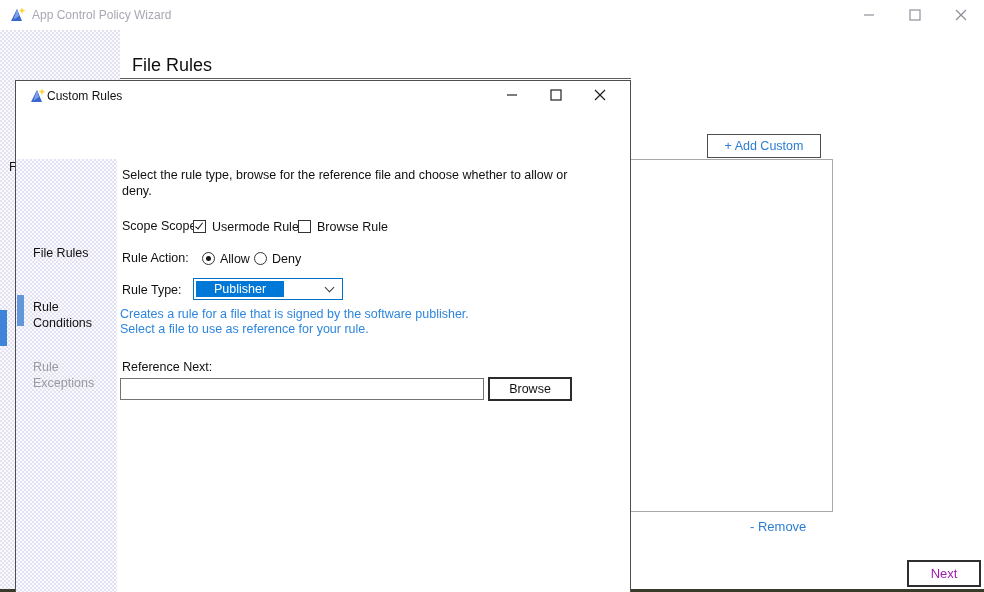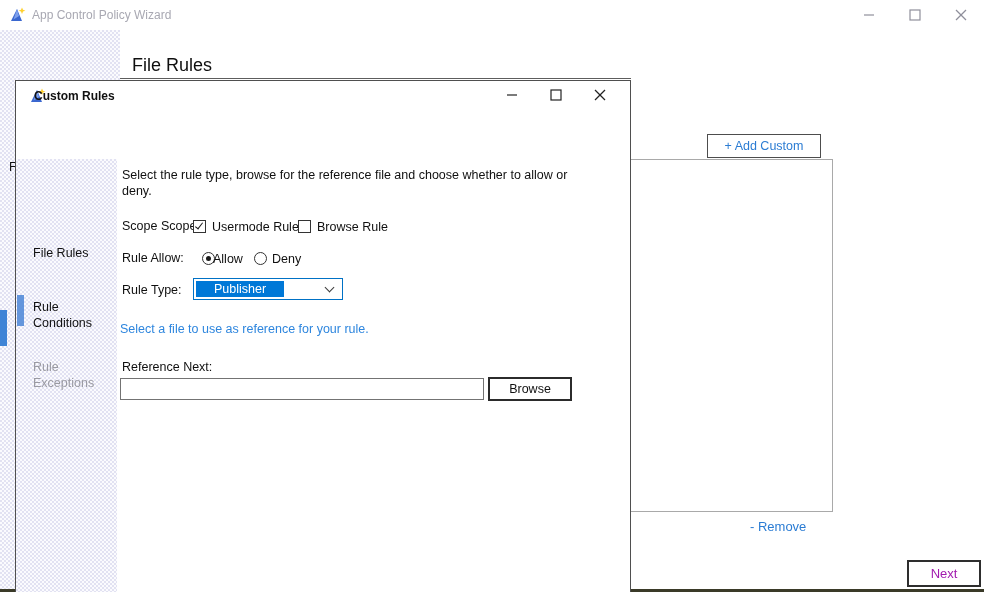"Custom Rules" .dlg-title { font-weight: bold -> none; left: 18px -> 31px }
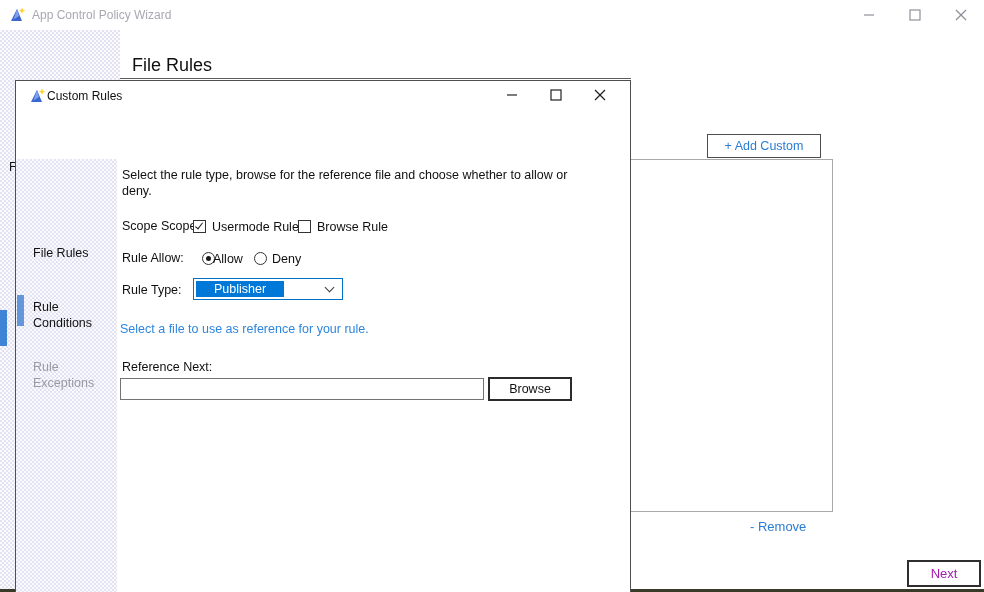"Rule Allow:" div.row-label { text: Allow -> Action }
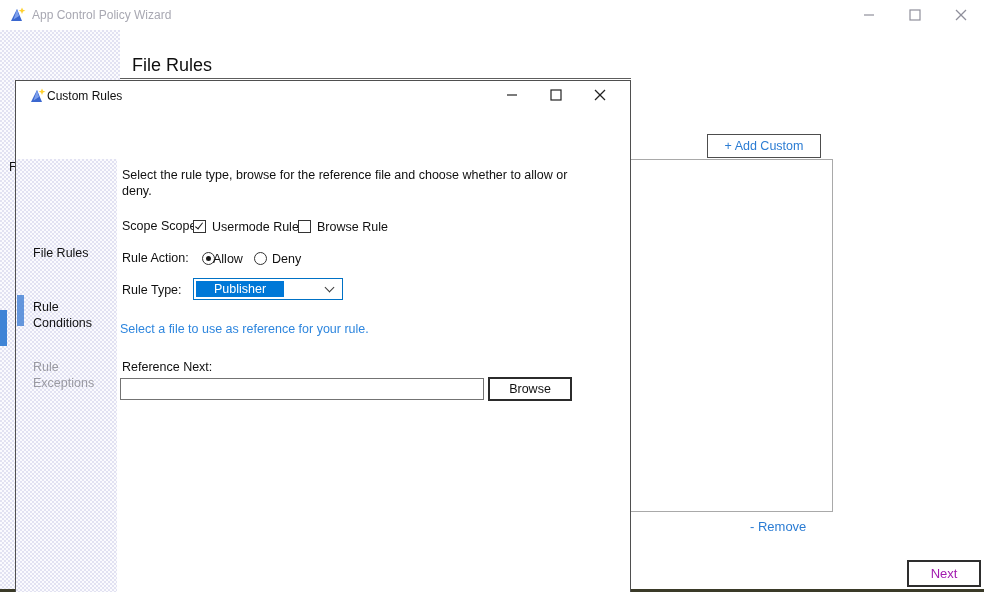"Allow" div.row-label { left: 197px -> 204px }
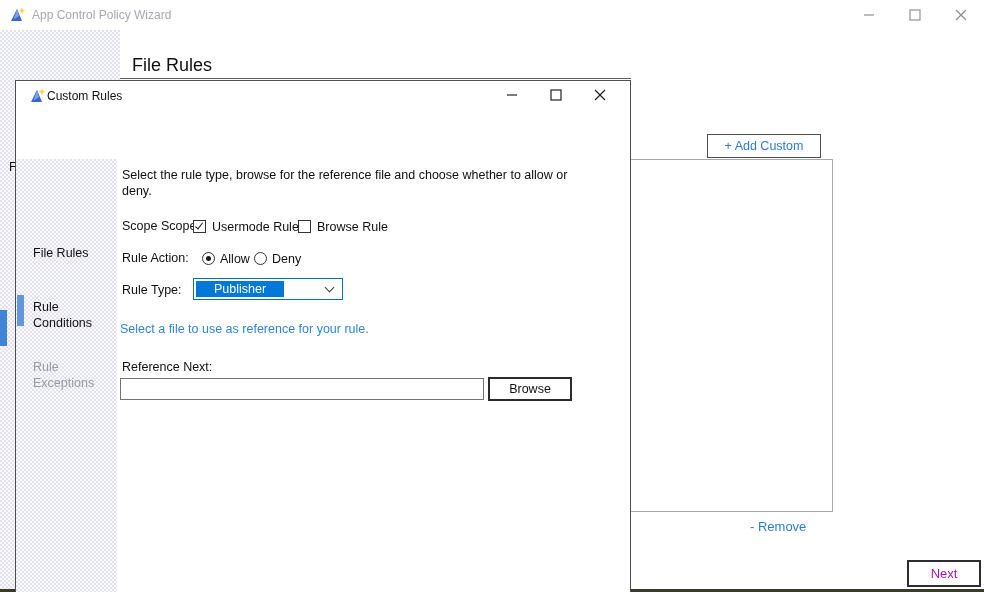"Creates a rule for a" div.desc-line { html: none -> <div>Creates a rule for a file that is signed by the software publisher.</div> }
